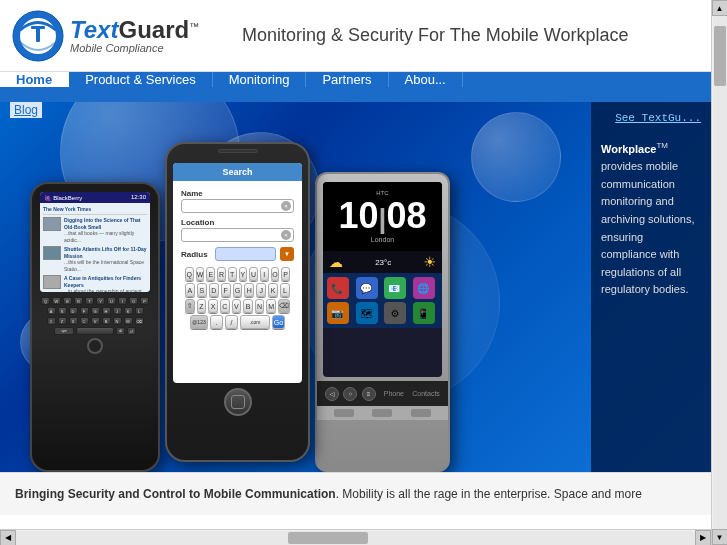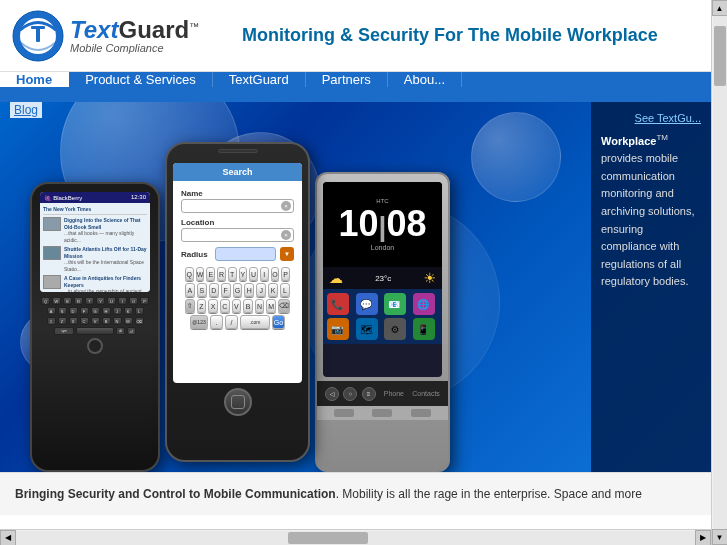"Monitoring & Security For The" .header-slogan h2 { color: #0369a1 -> #404040; font-weight: bold -> normal }
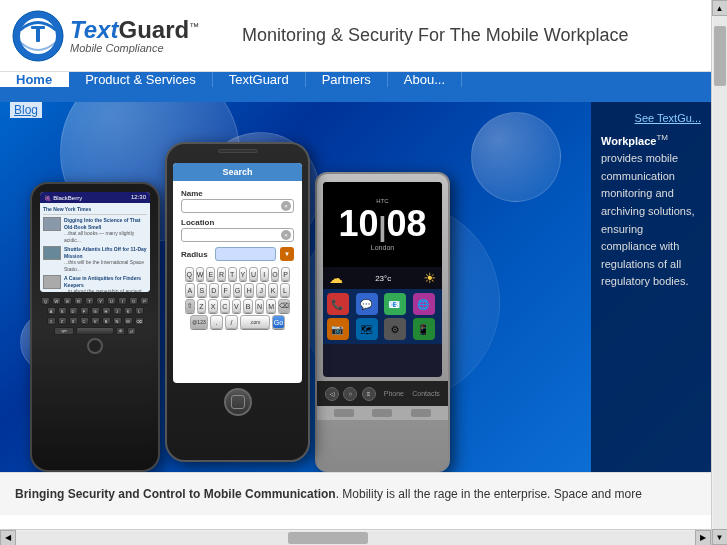"TextGuard" a.nav-item { text: TextGuard -> Monitoring }
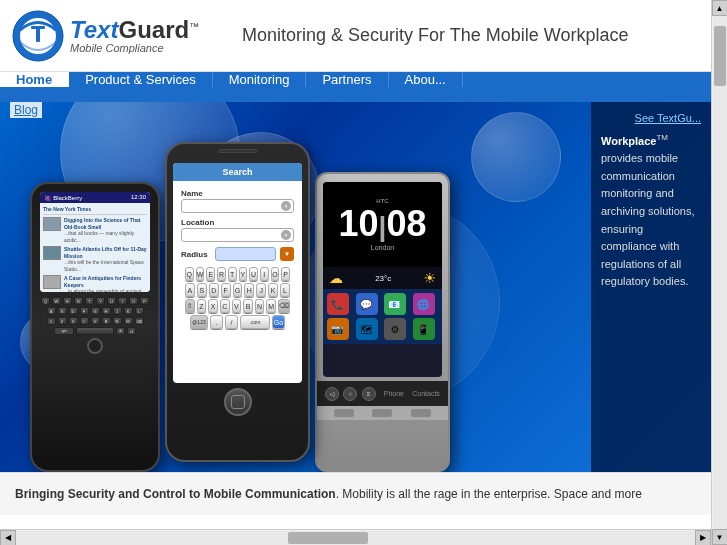"See TextGu..." .right-panel-link { font-family: none -> Liberation Mono, monospace; margin-bottom: 8px -> 16px }
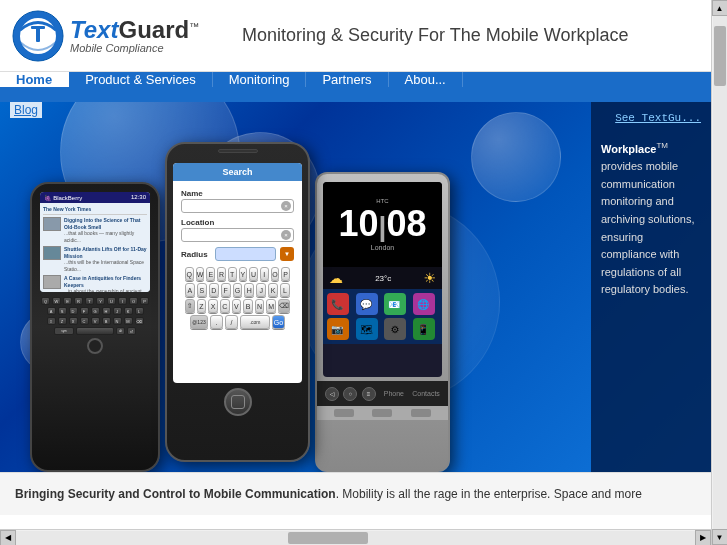"10|08" .htc-clock { padding: 16px -> 8px }
